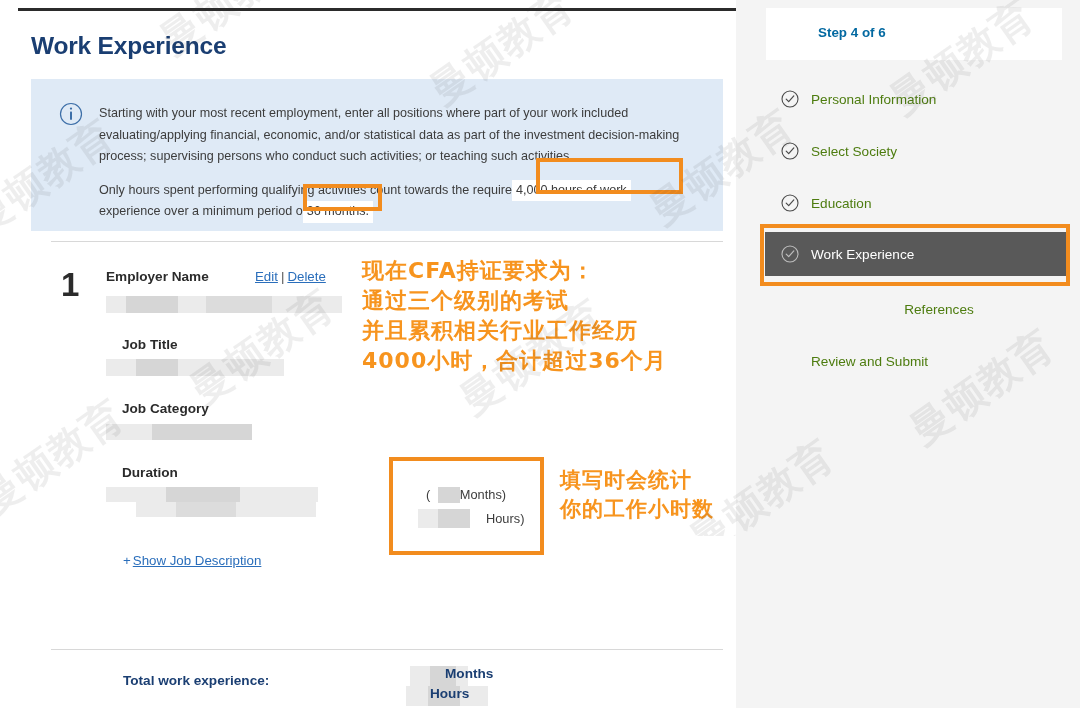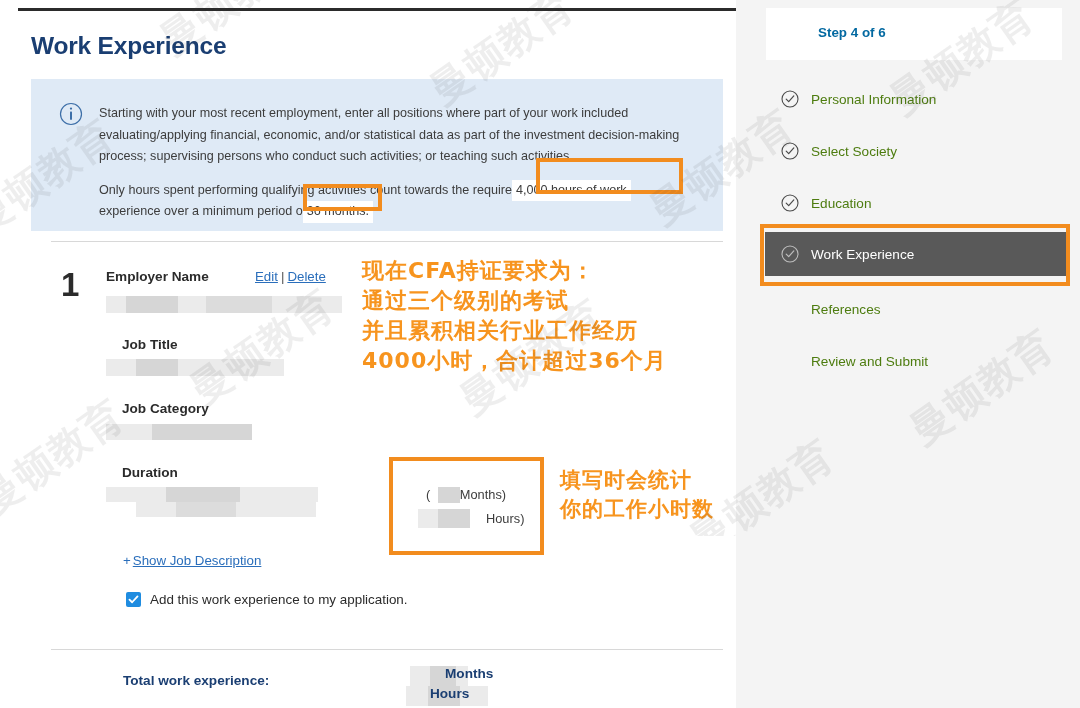"References" div.step-item { justify-content: none -> center }
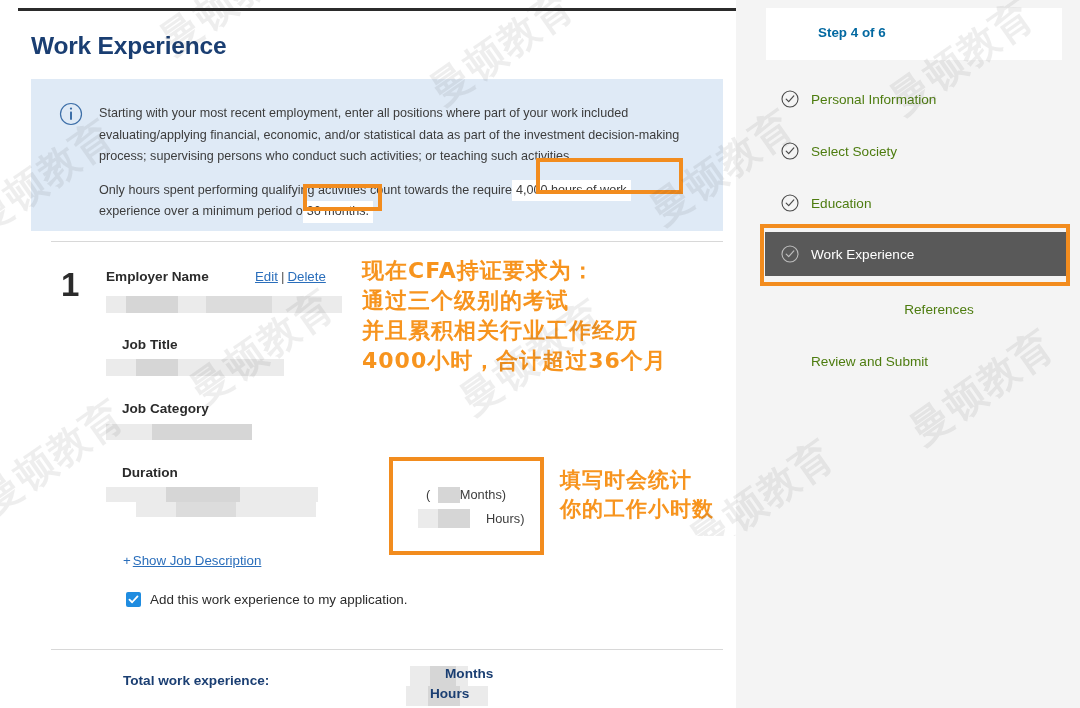"Add this work experience to" div.checkbox-row { html: <div> <span> <svg> <path></path> </svg> </span> <span>Add this work experience to my application.</span> </div> -> none }
